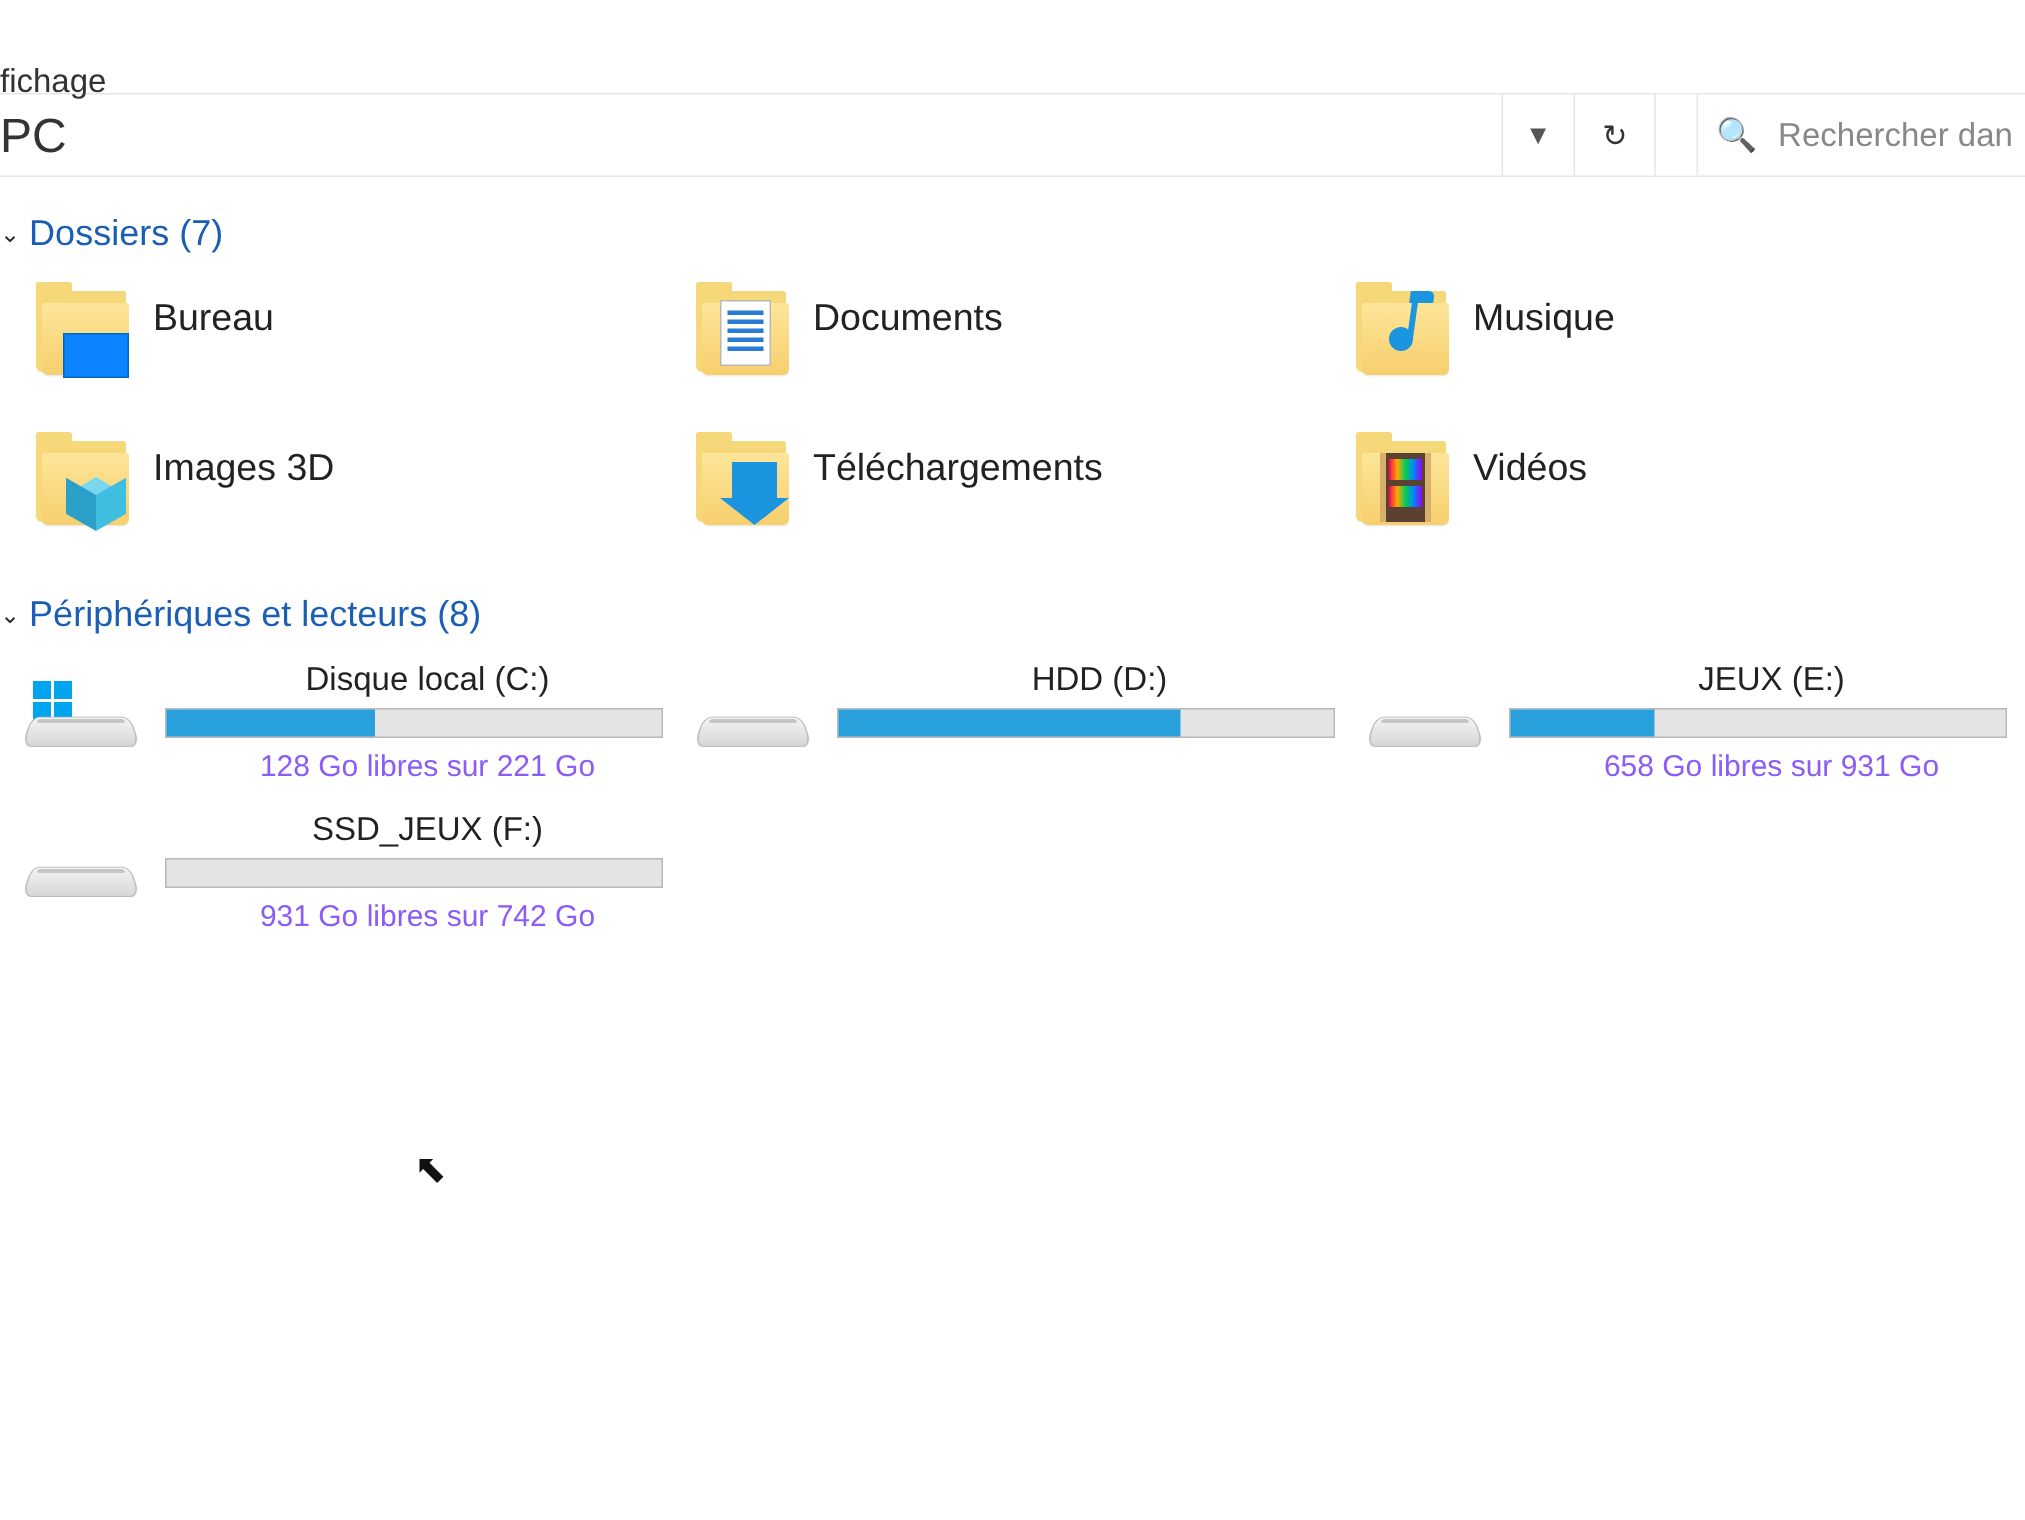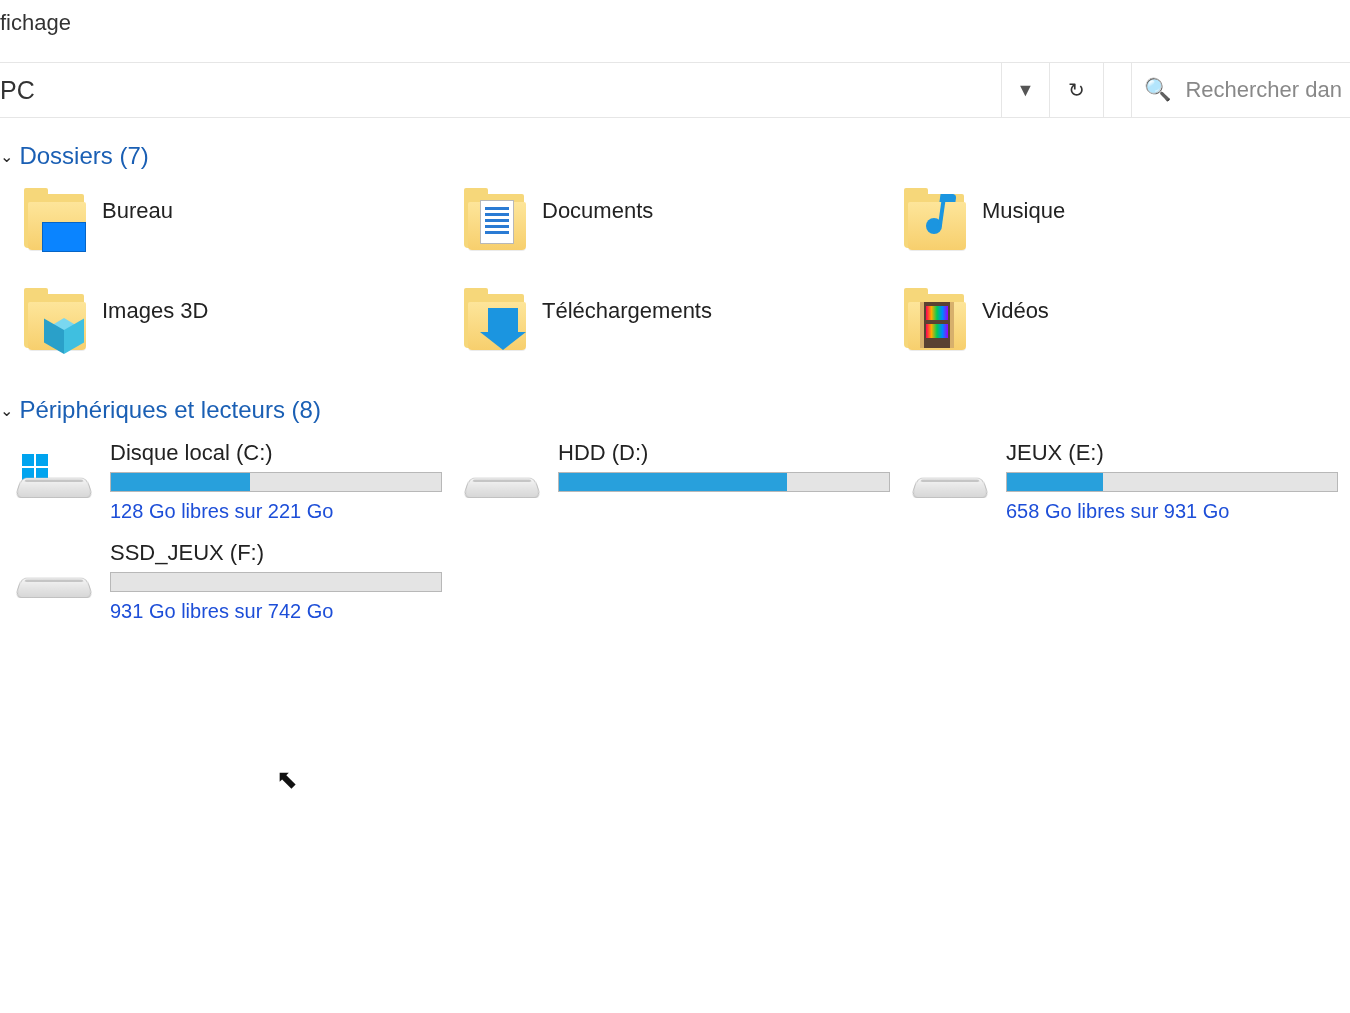"fichage" .topbar-inner { margin-top: none -> 31px }
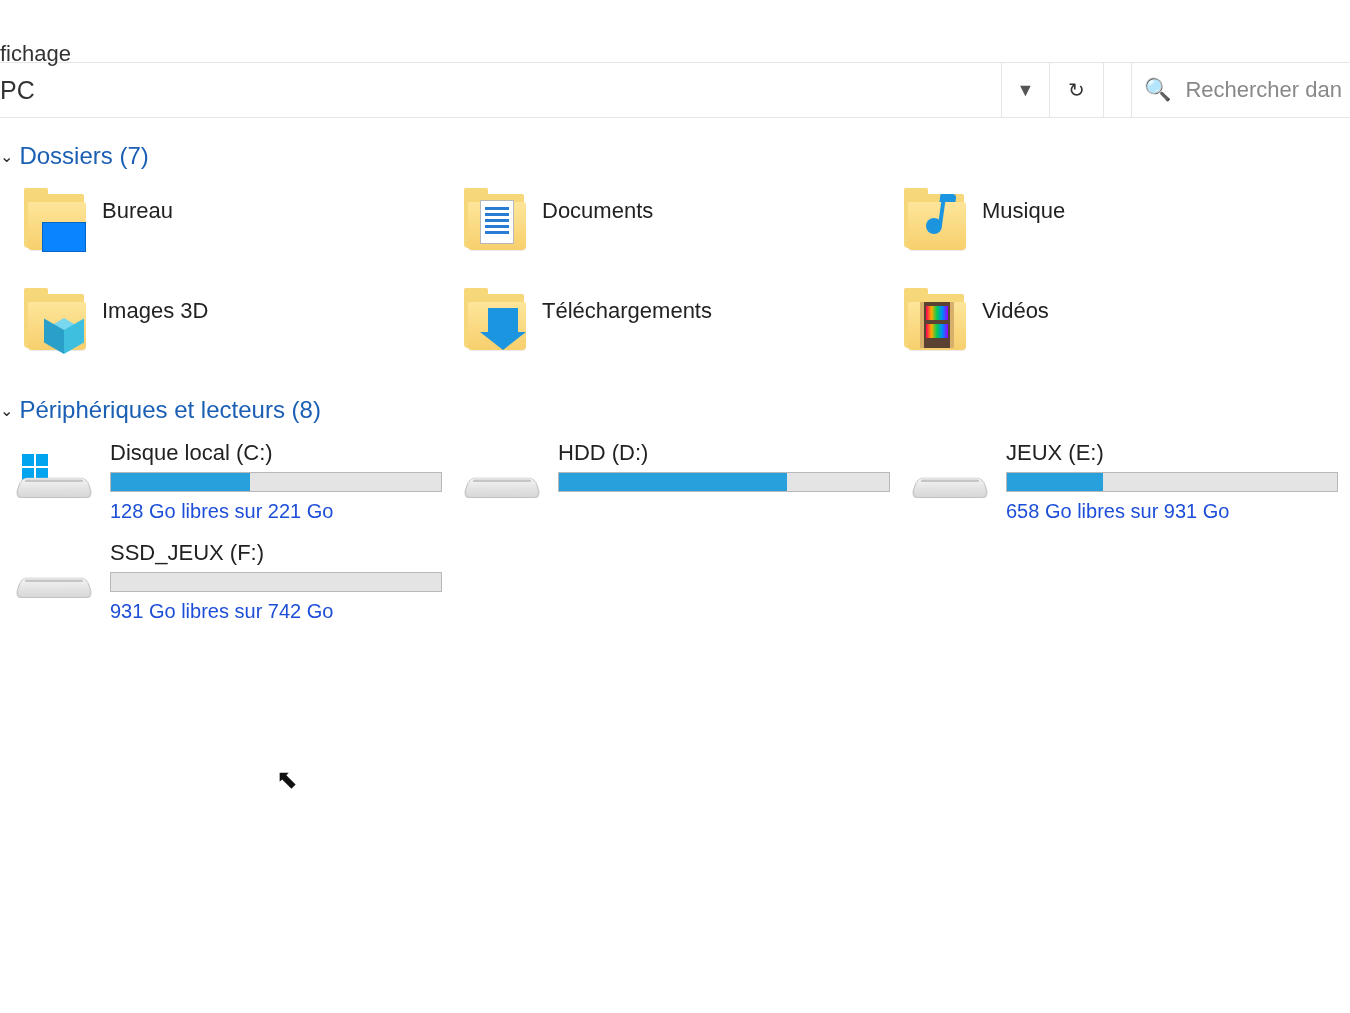"PC" .address-input { font-size: 25px -> 32px }
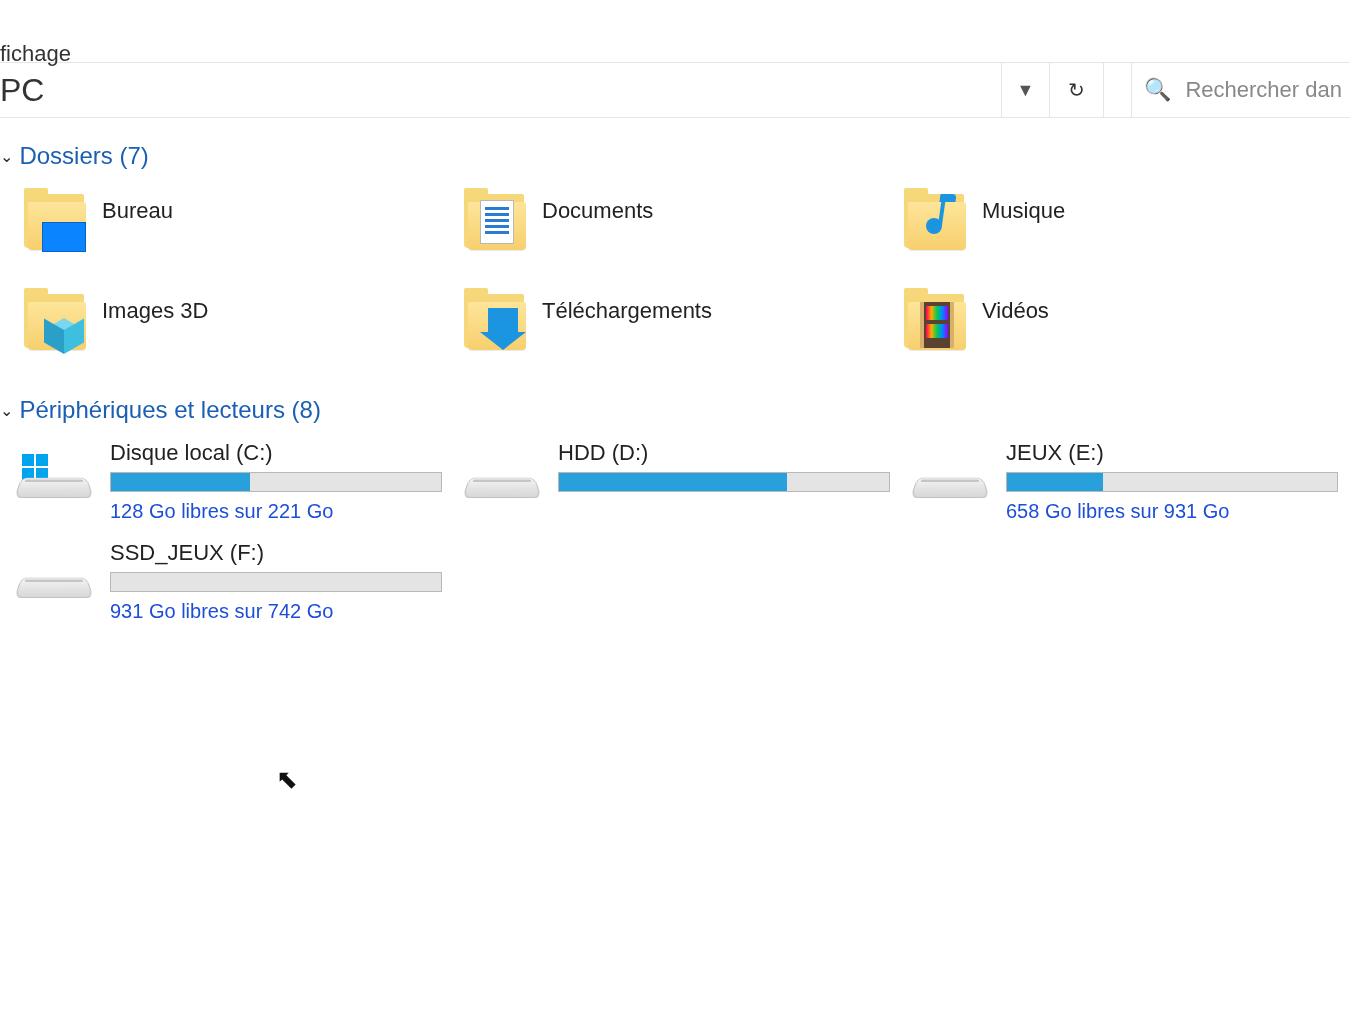"Bureau" .folder-label { font-size: 22px -> 25px }
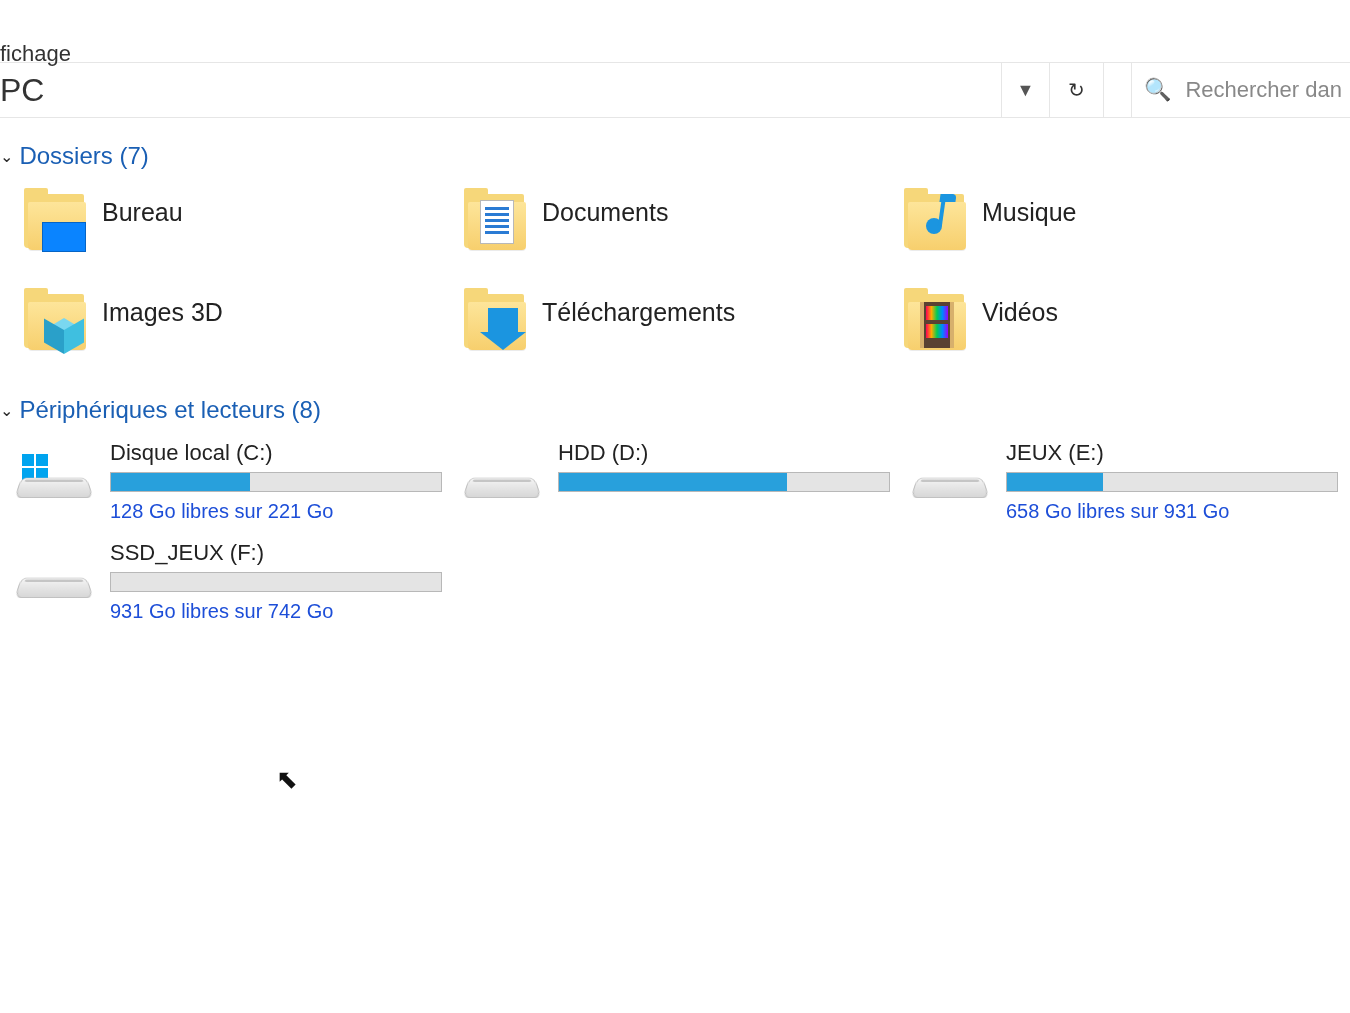"Disque local (C:)" .drive-text { text-align: none -> center }
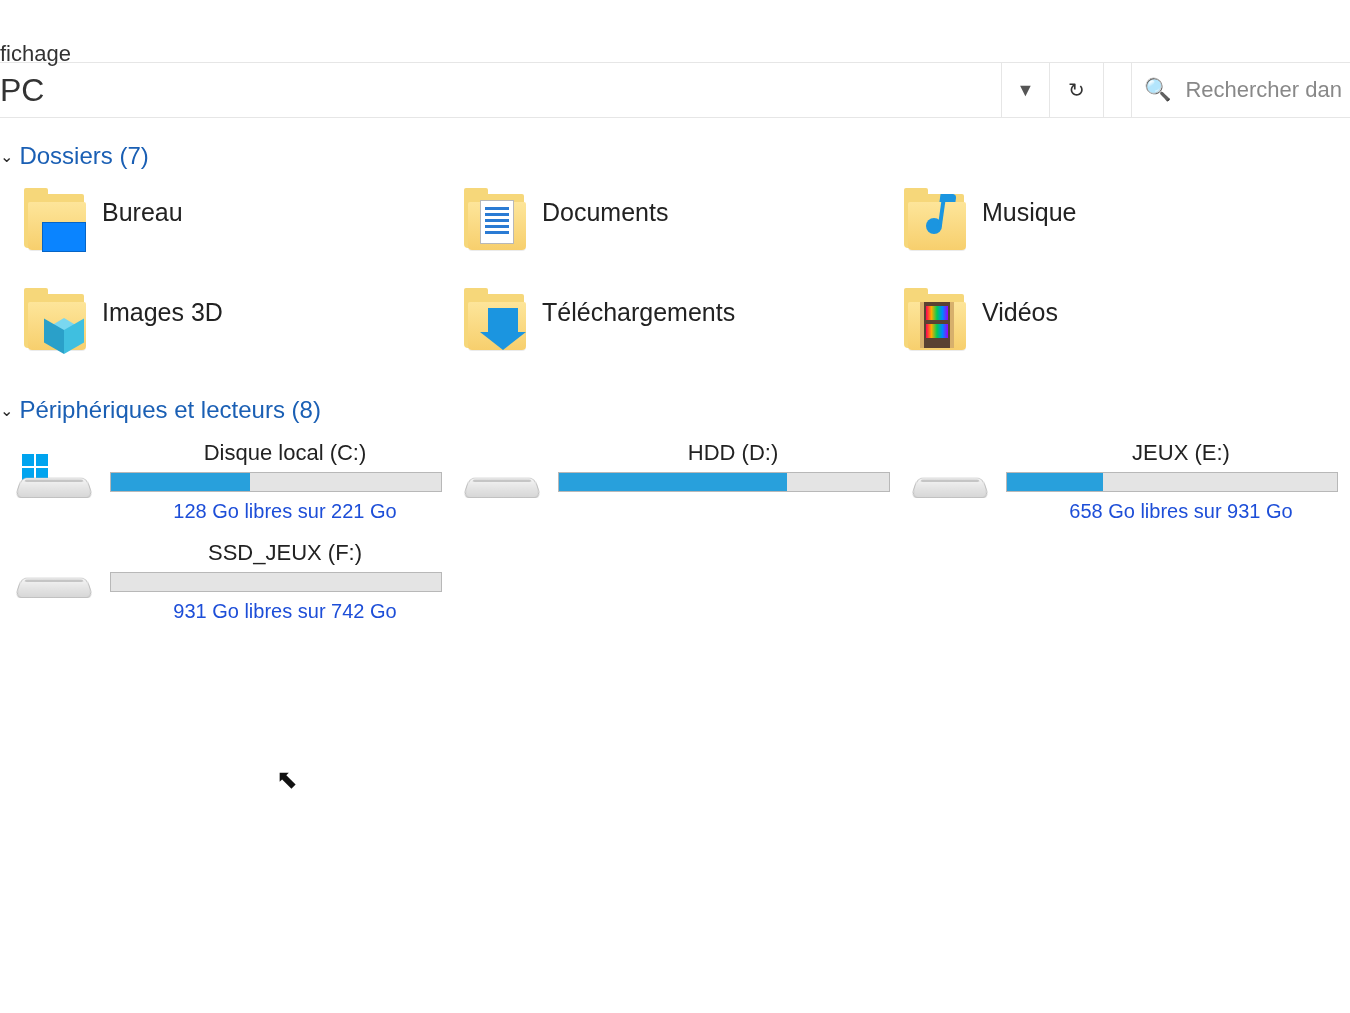"128 Go libres sur 221" .drive-free { color: #1d4ed8 -> #8b5cf6 }
